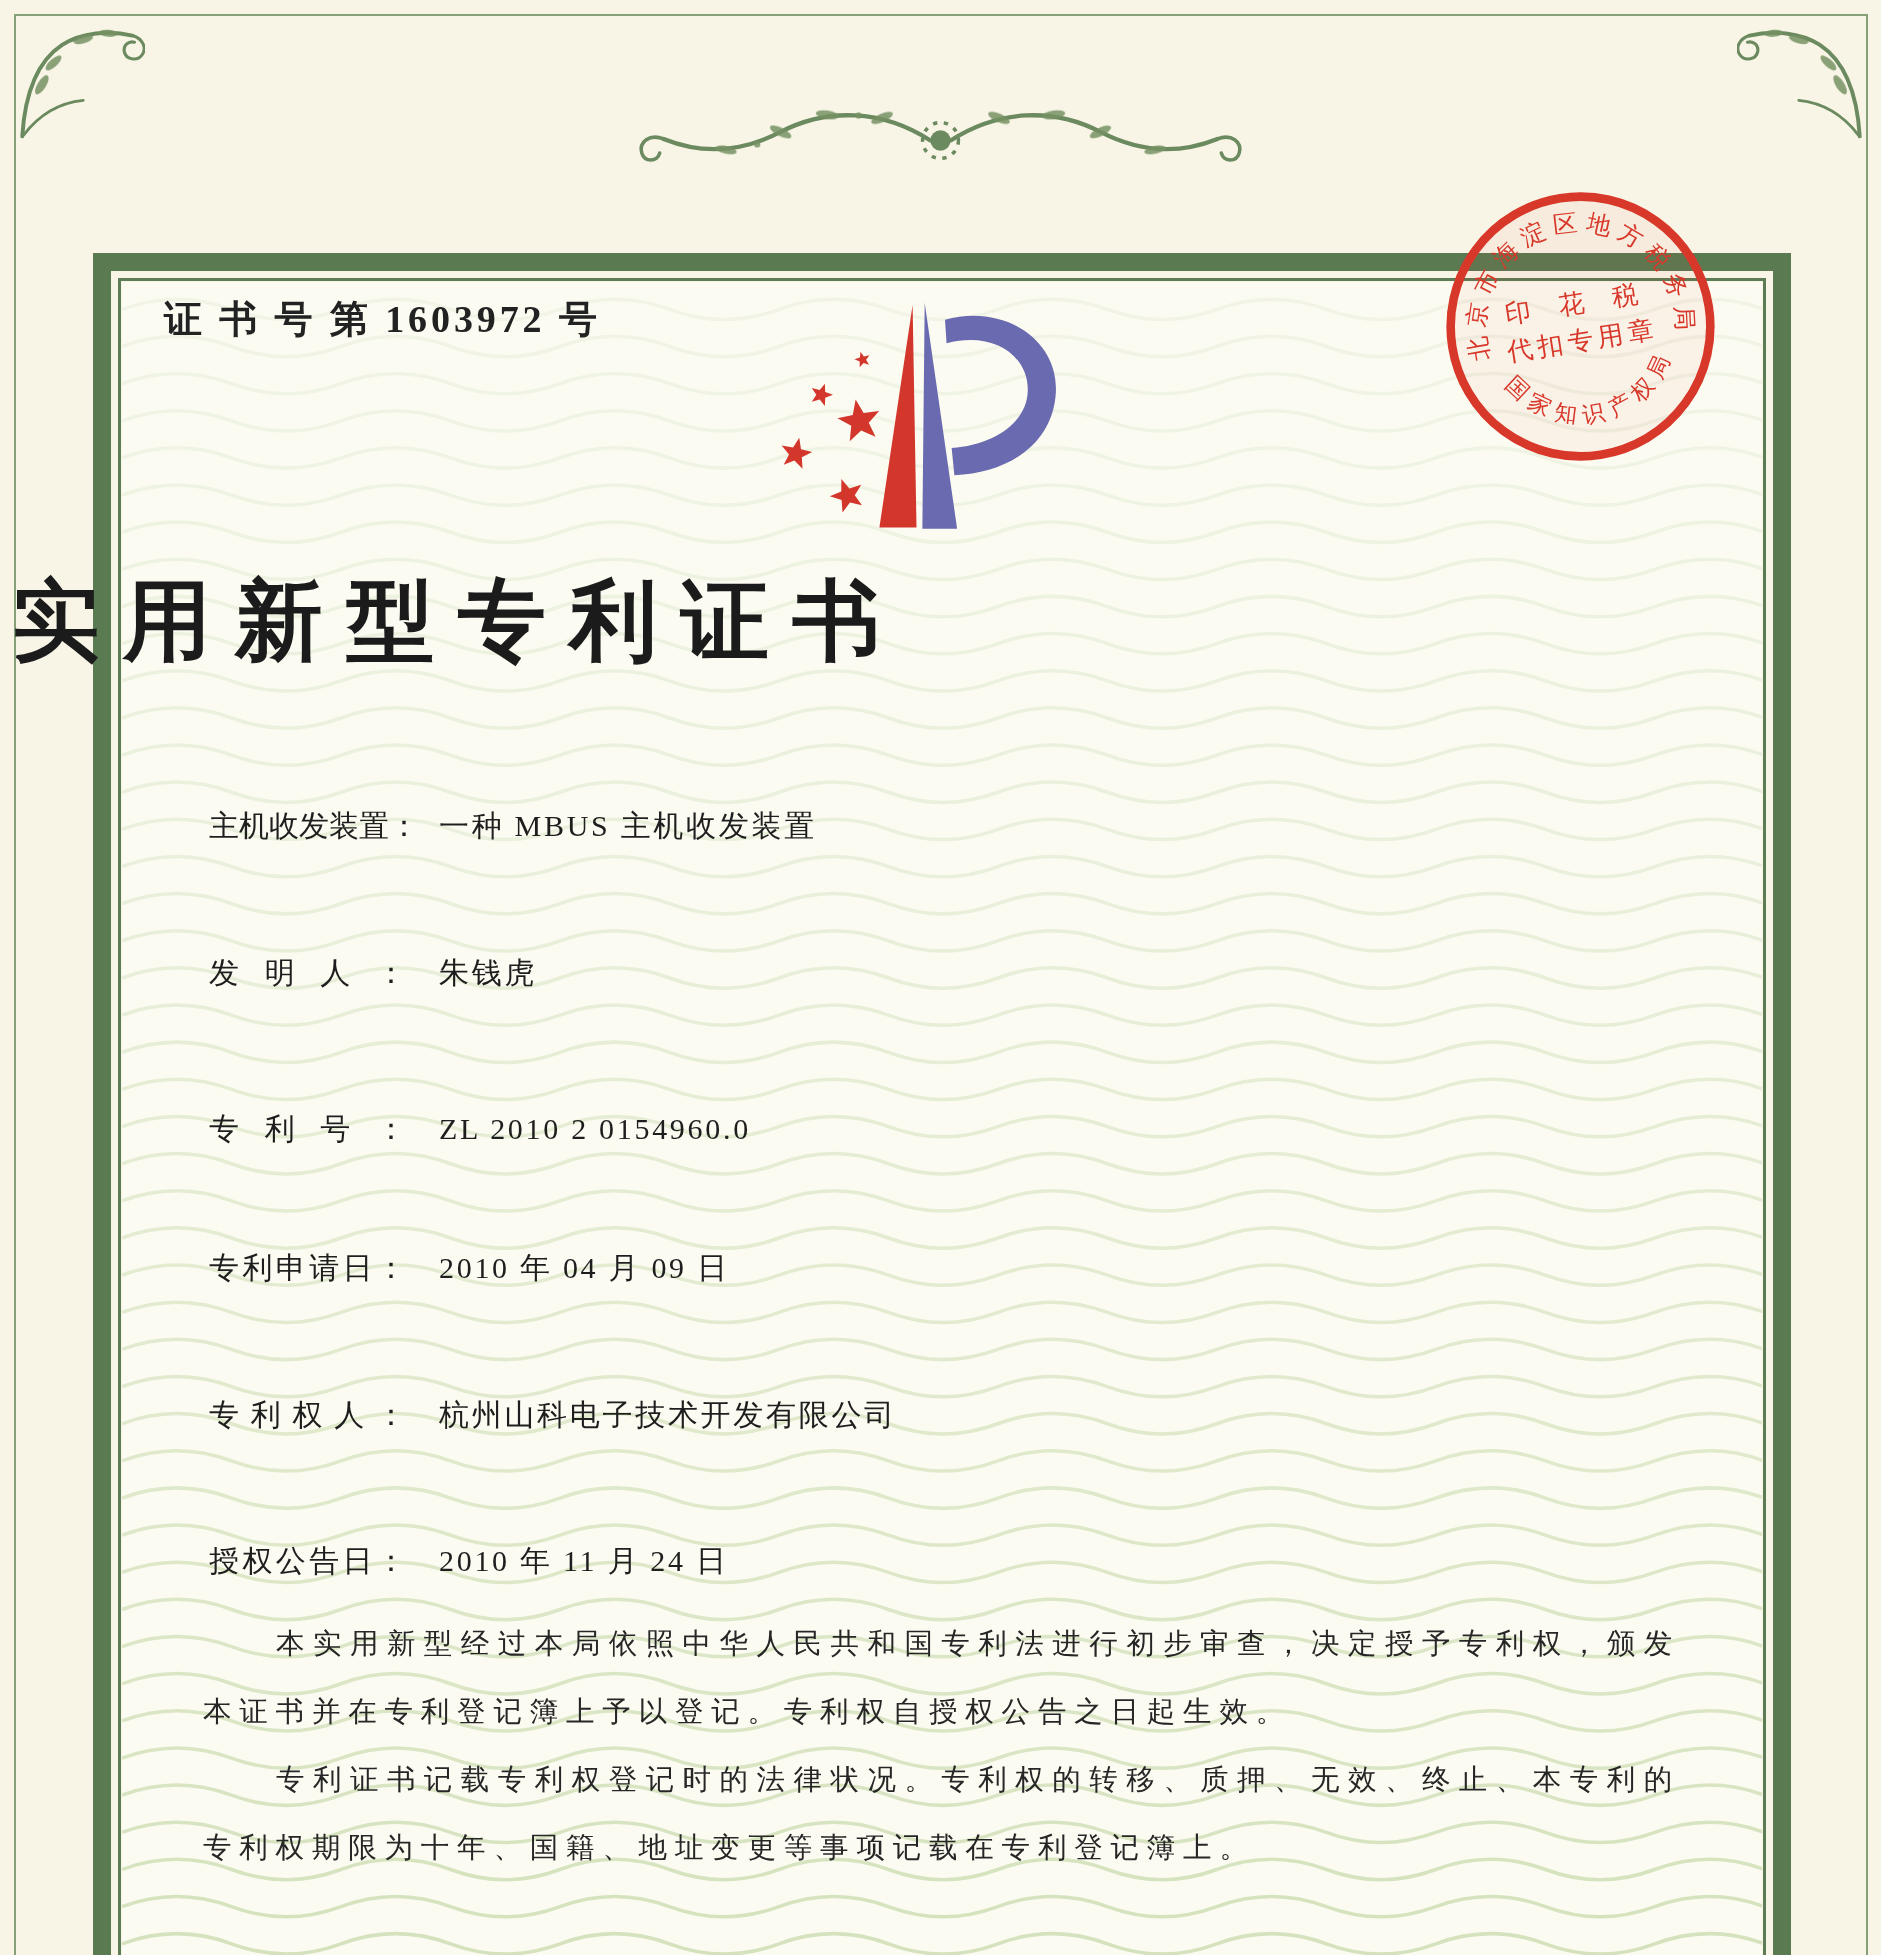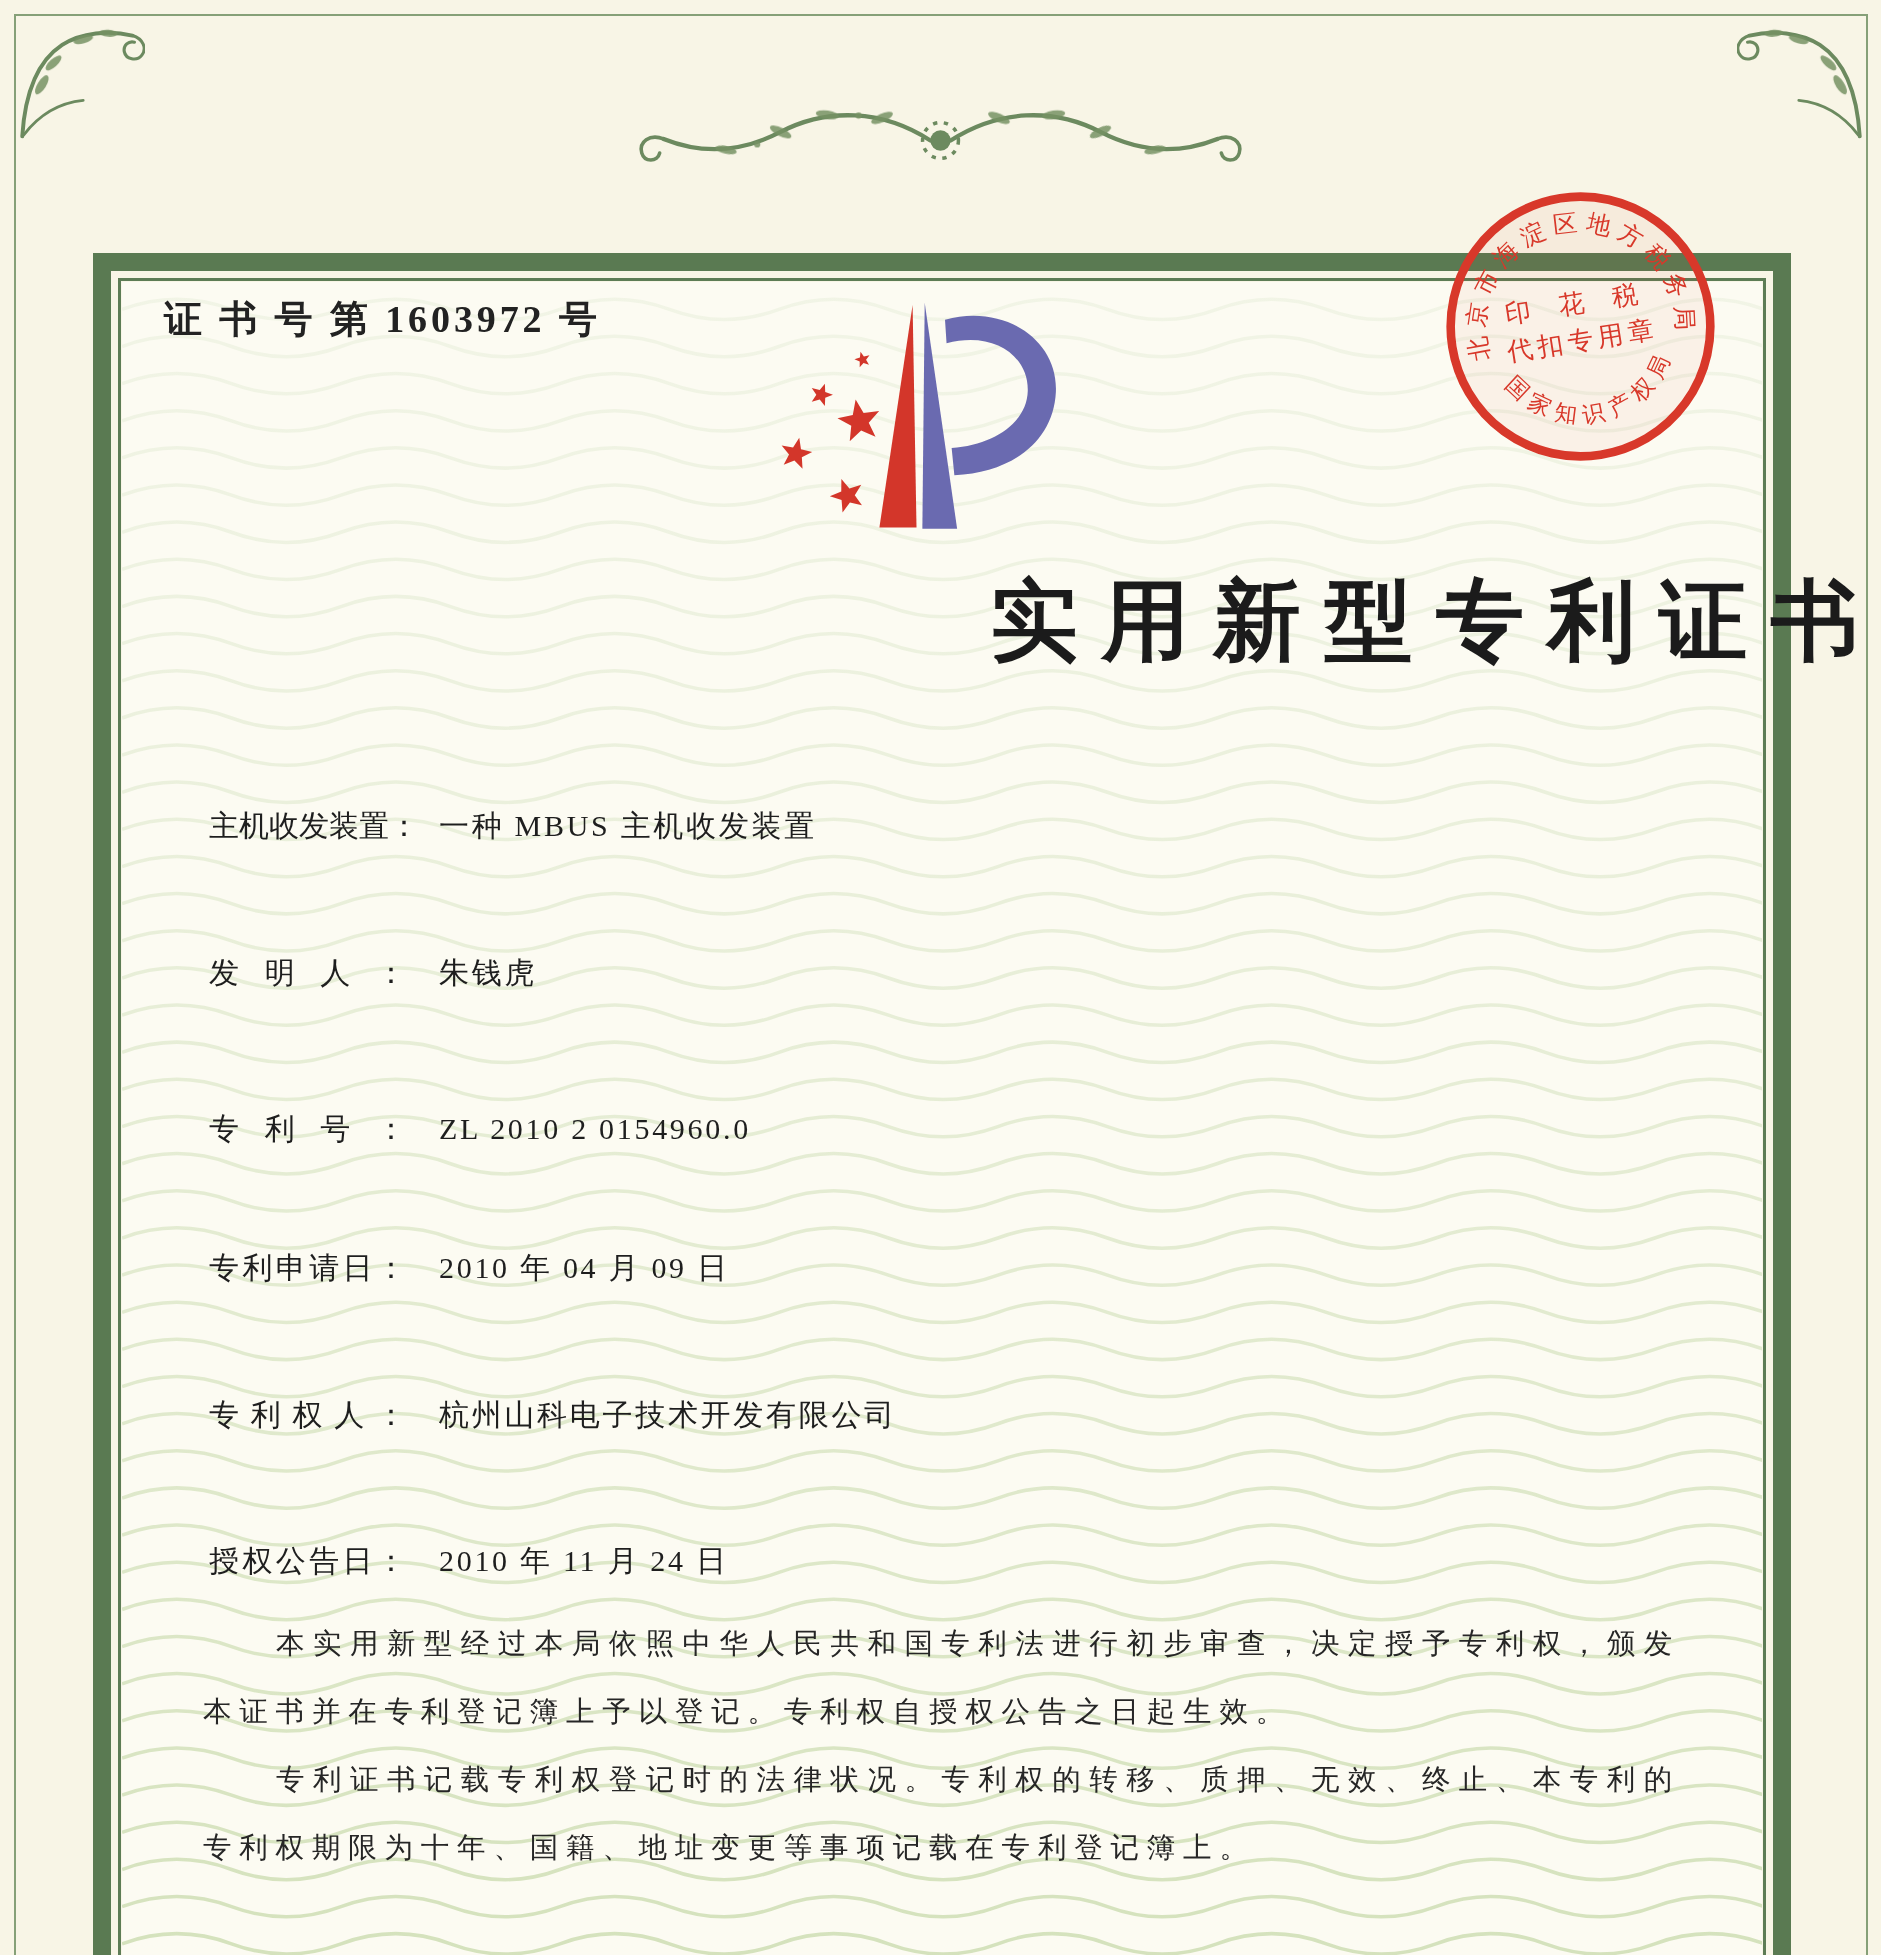"实用新型专利证书" .title { text-align: right -> left }
